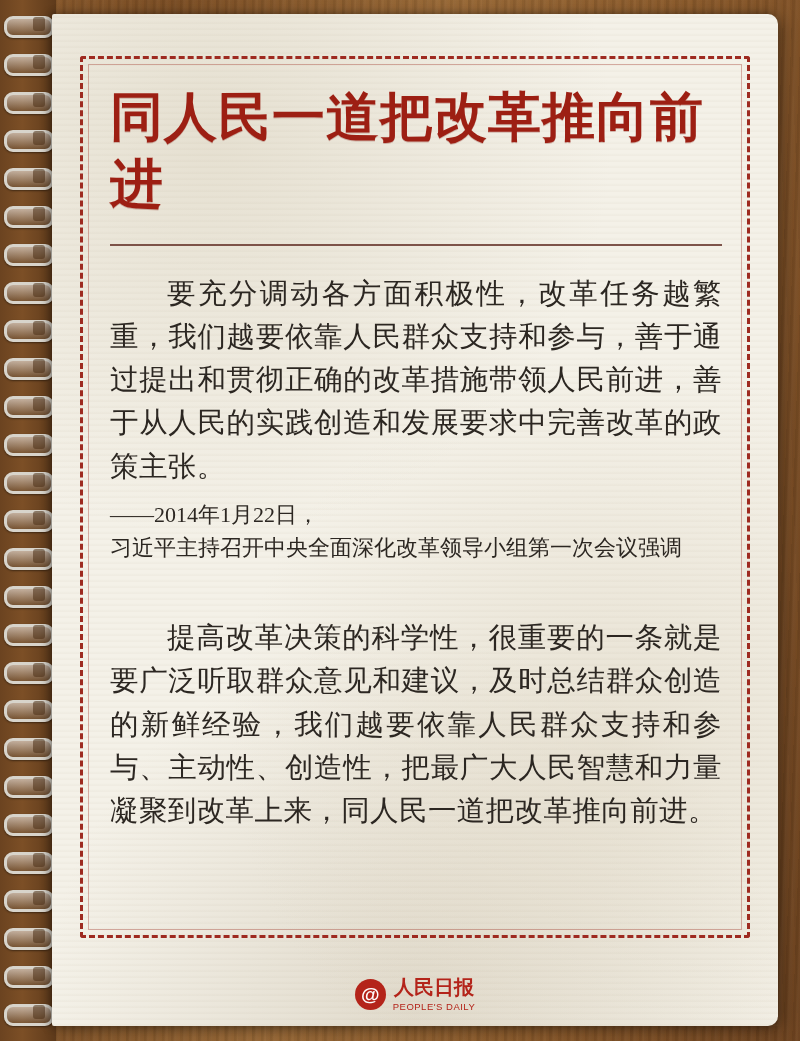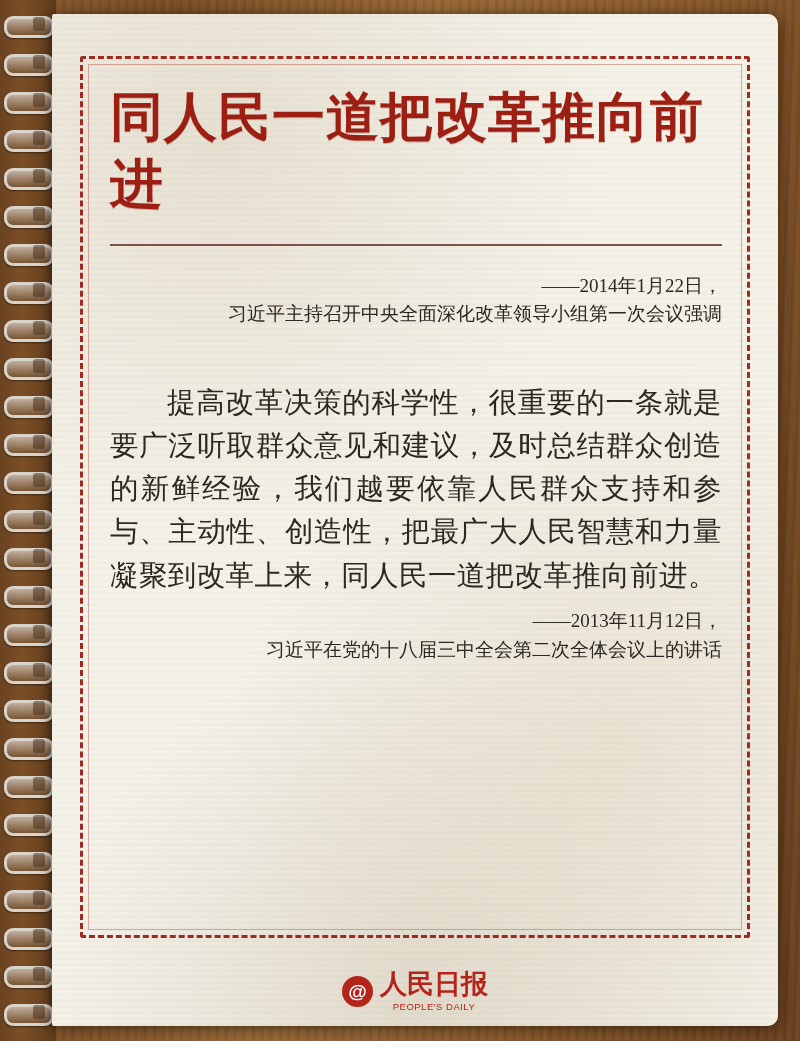"要充分调动各方面积极性，改革任务越繁重，我们越要依靠人民群众支持和参与，善于通过" p.quote-text { html: none -> <p>要充分调动各方面积极性，改革任务越繁重，我们越要依靠人民群众支持和参与，善于通过提出和贯彻正确的改革措施带领人民前进，善于从人民的实践创造和发展要求中完善改革的政策主张。</p> }
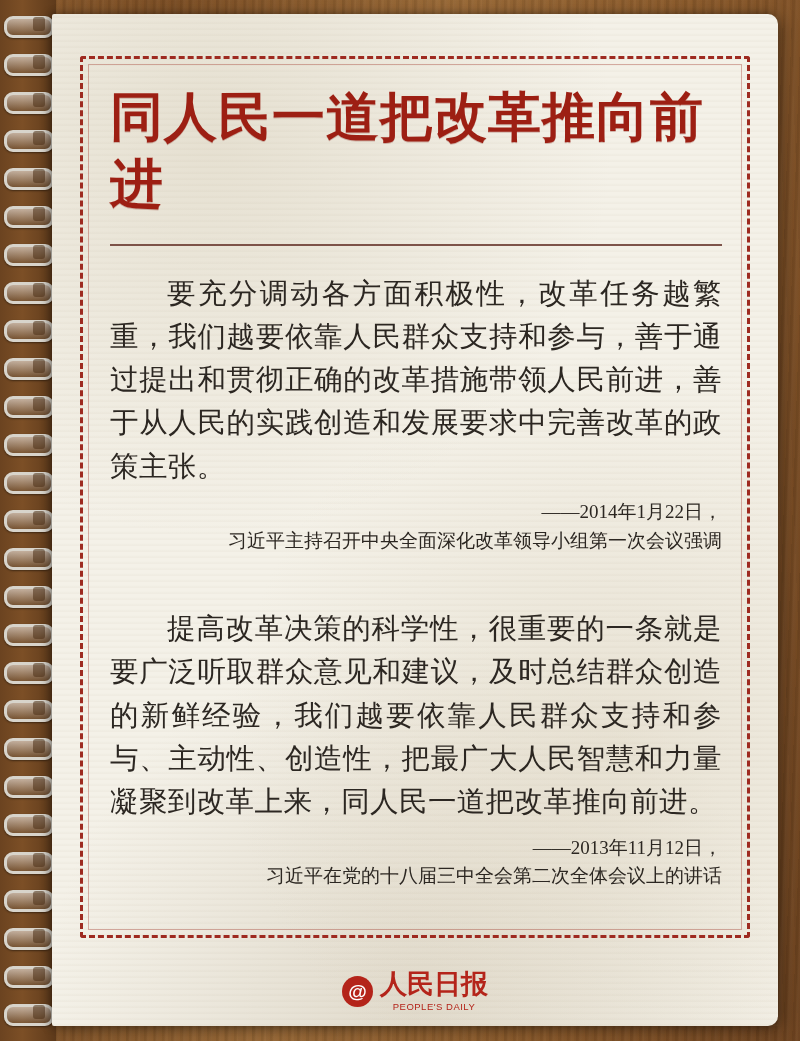"——2014年1月22日，" .attribution { font-size: 19px -> 22px; text-align: right -> none }
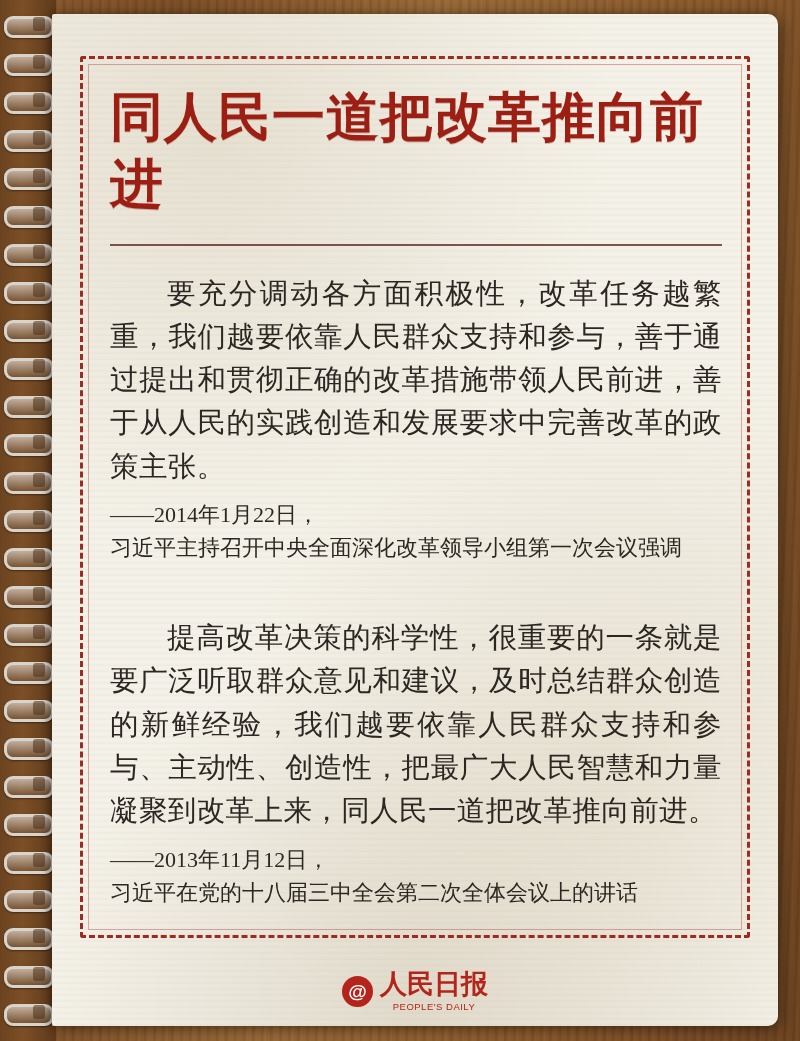"——2013年11月12日，" div.attribution { html: <div> <span>——2013年11月12日，</span> <span>习近平在党的十八届三中全会第二次全体会议上的讲话</span> </div> -> none }
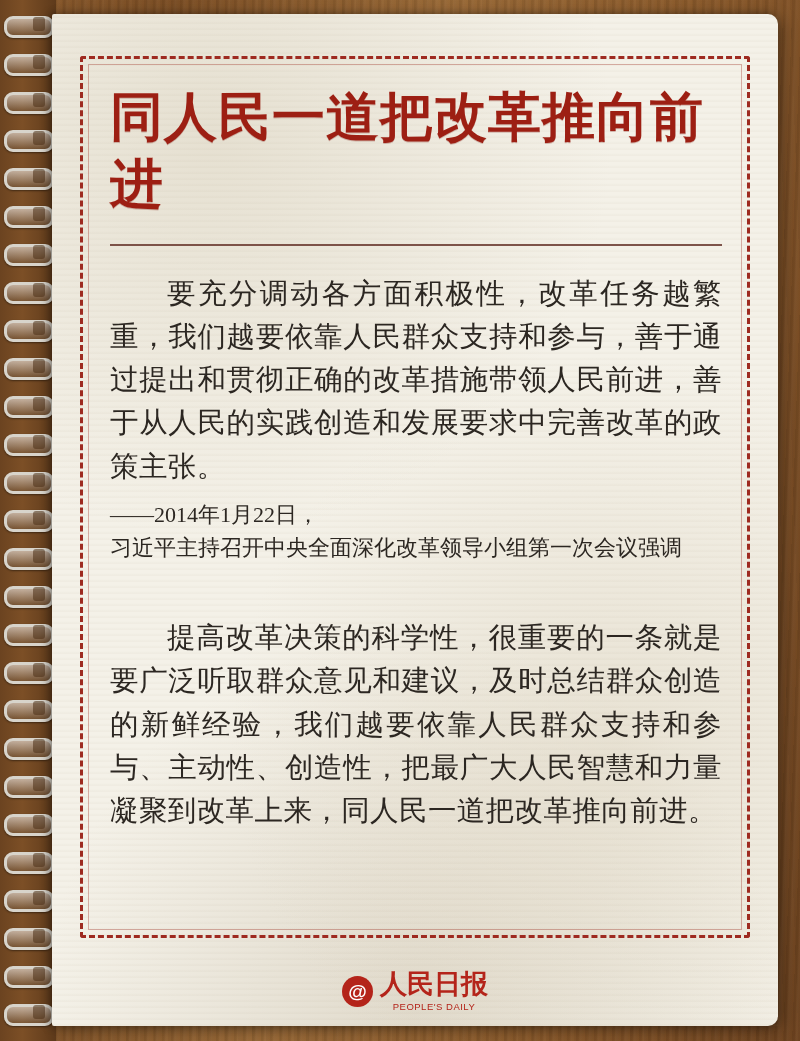"人民日报" .brand-cn { font-size: 27px -> 20px }
